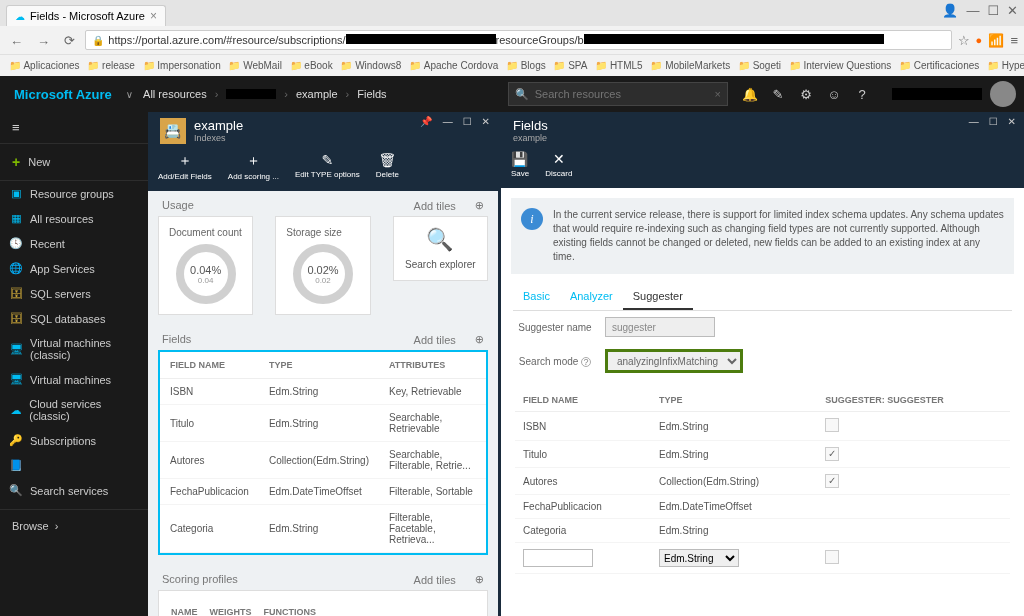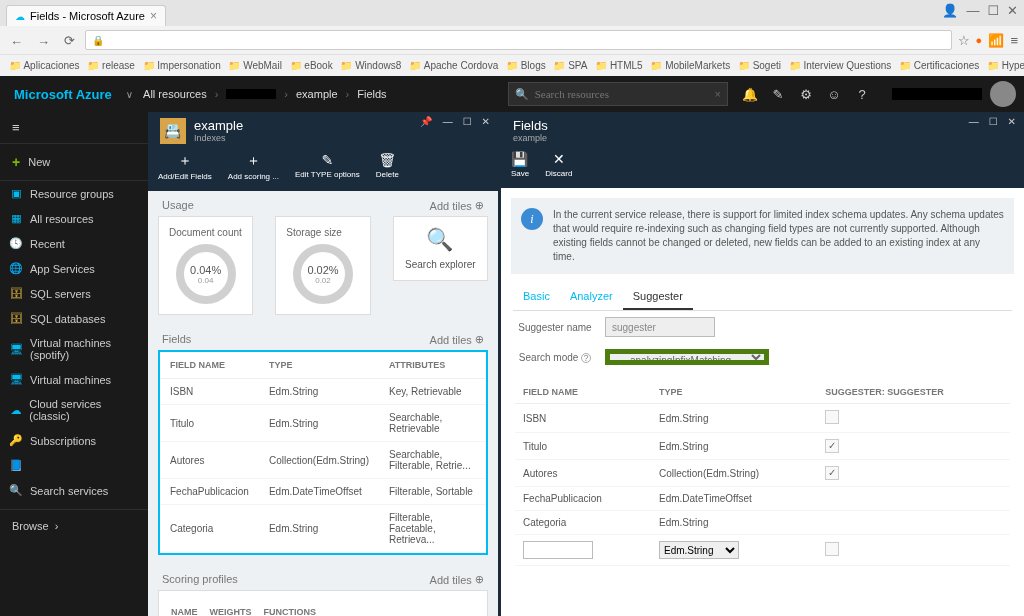"https://portal.azure.com/#resource/subsc" span.url-text { html: none -> <span> <span>https://portal.azure.com/#resource/subscriptions/</span><span></span><span>resourceGroups/b</span><span></span> </span> }
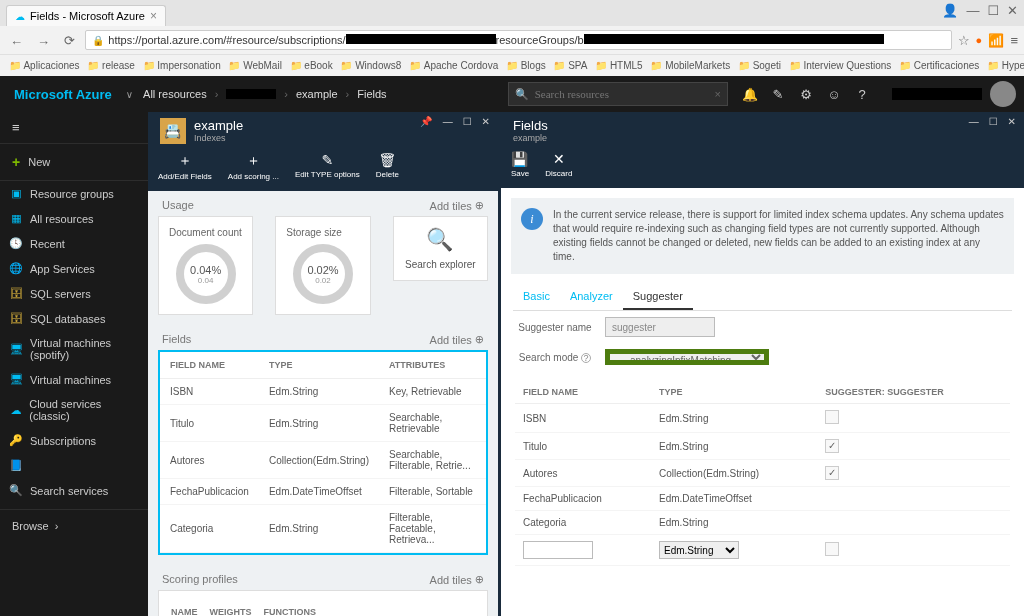"Search resources" .az-search input { font-family: Liberation Serif, serif -> none }
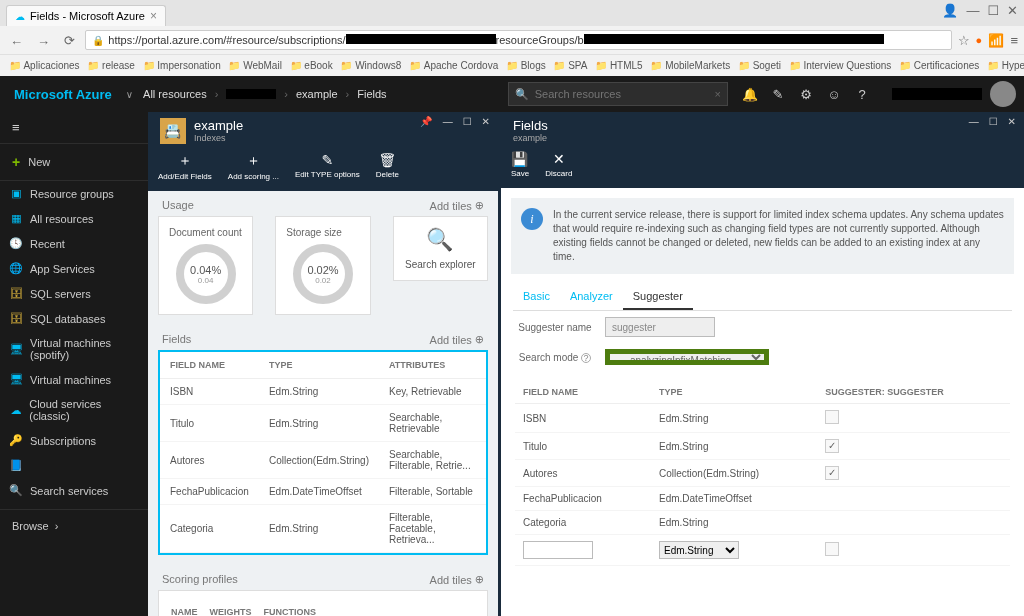"Add tiles" .add-tiles { gap: 3px -> 19px }
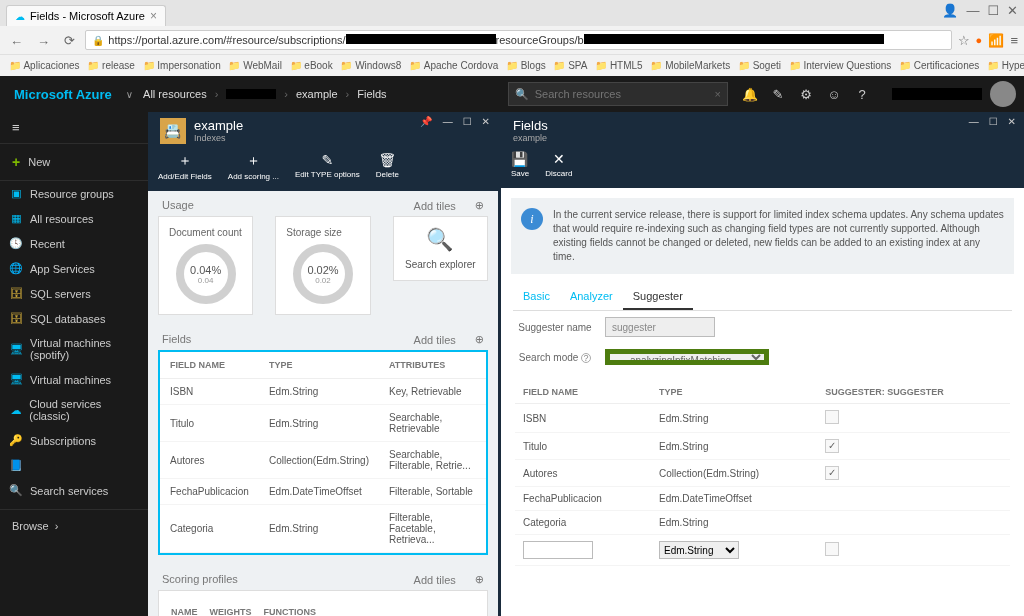"Virtual machines (spotify)" span { text: spotify -> classic }
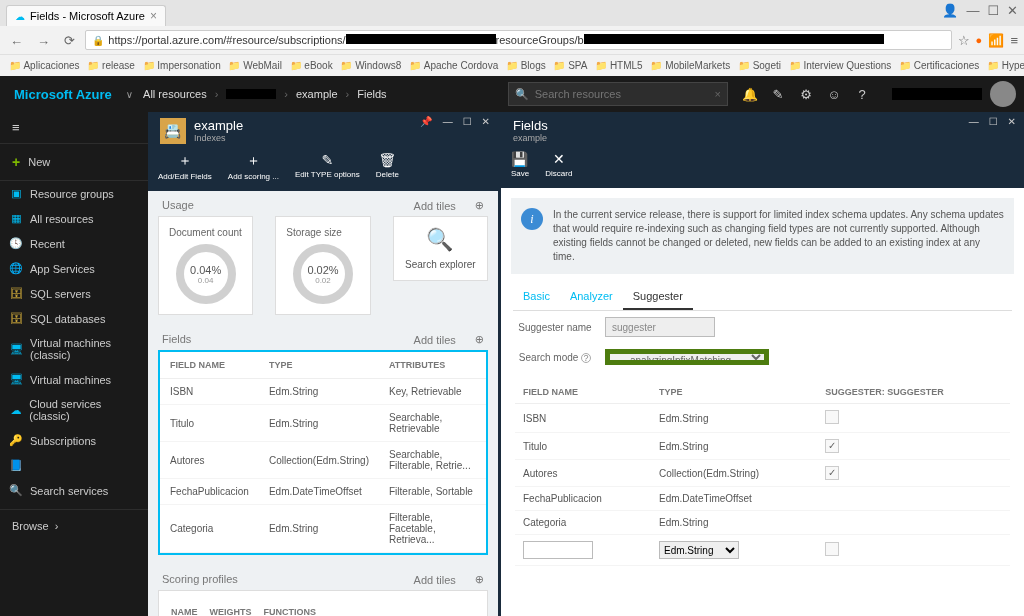"analyzingInfixMatching" .form-select { border: 5px solid #4d7c0f -> 3px solid #4d7c0f; height: 16px -> 24px; padding: 0 16px -> 0 5px }
